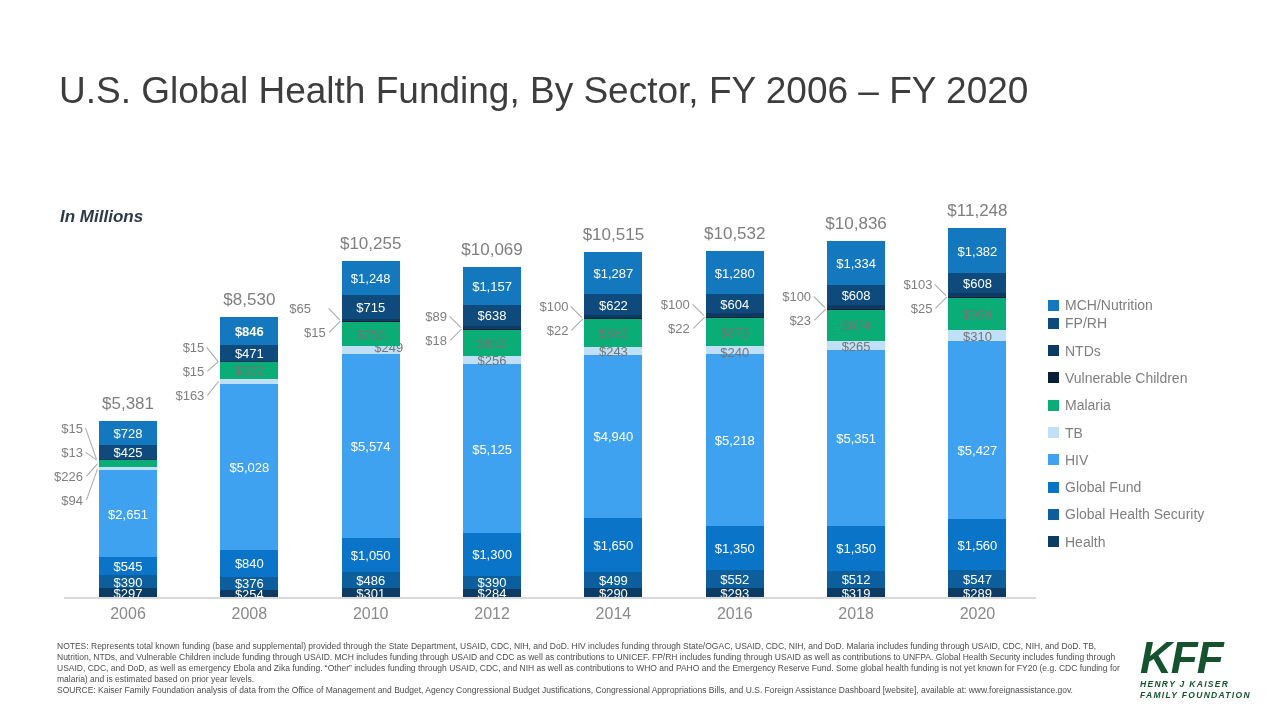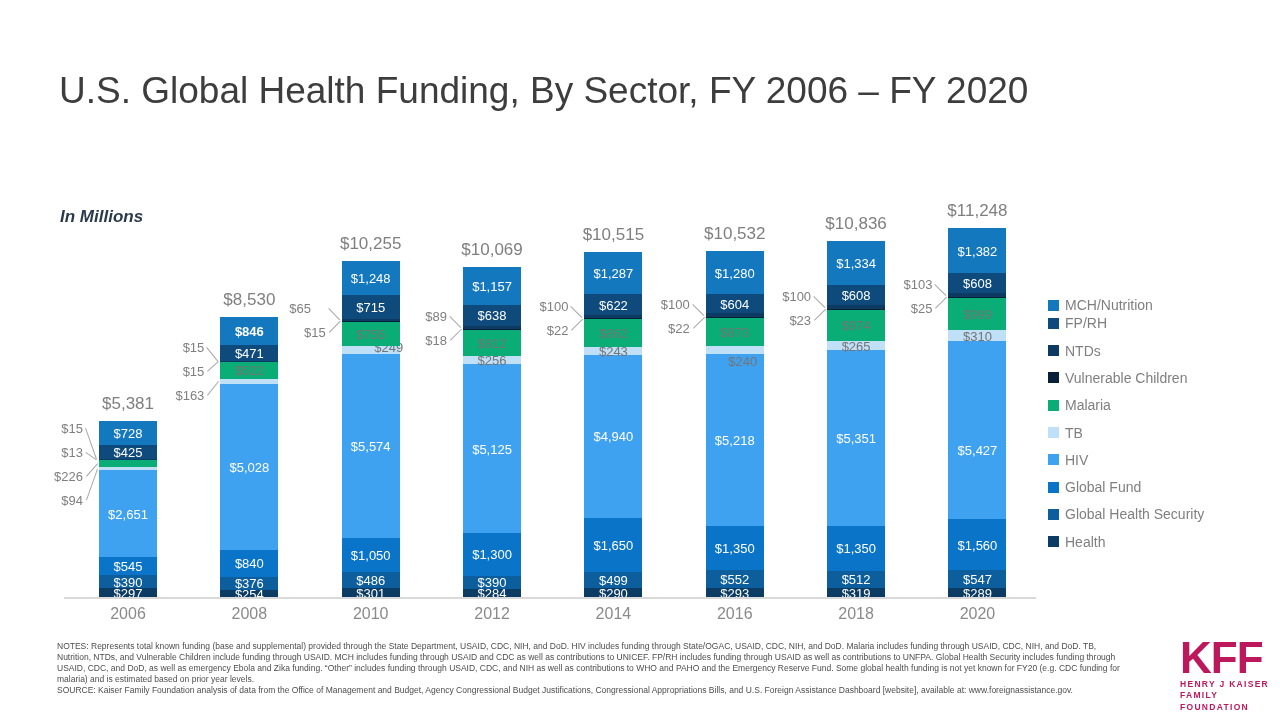"$240" div.seg-label { margin-left: 8px -> none; top: 361px -> 352px }
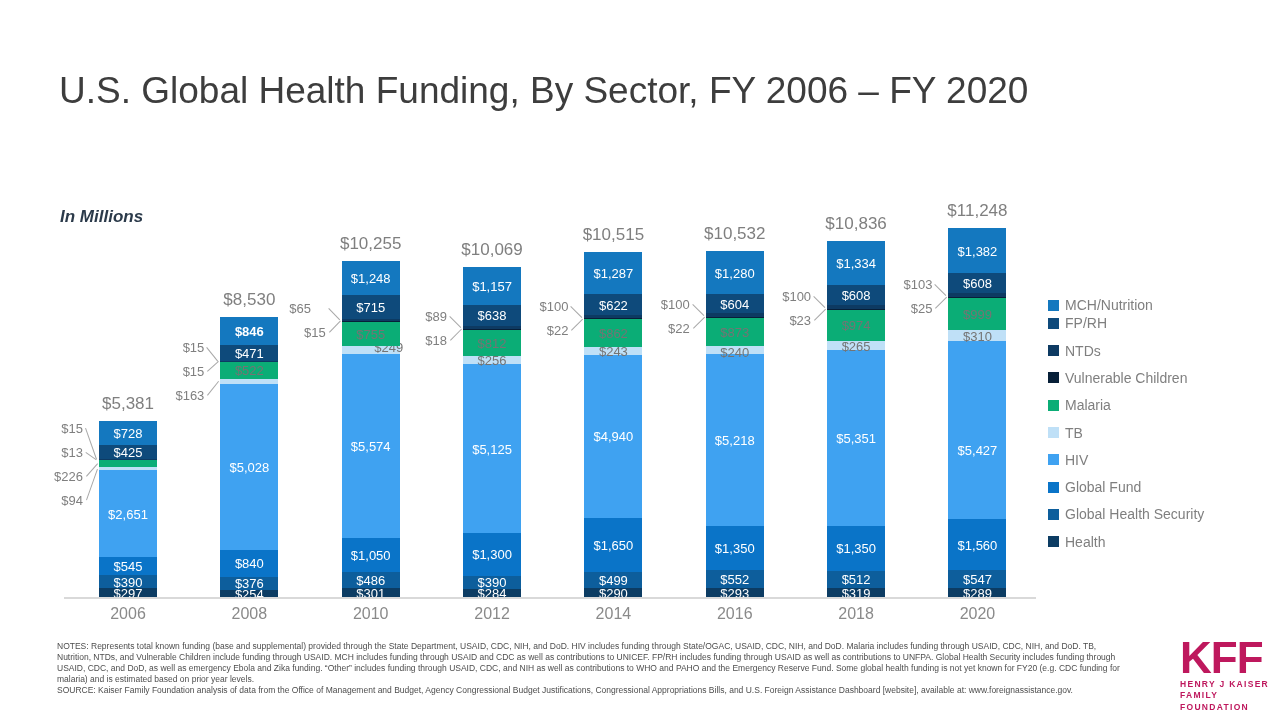"KFF" .logo { color: #be185d -> #14532d; font-style: none -> italic; left: 1180px -> 1140px }
